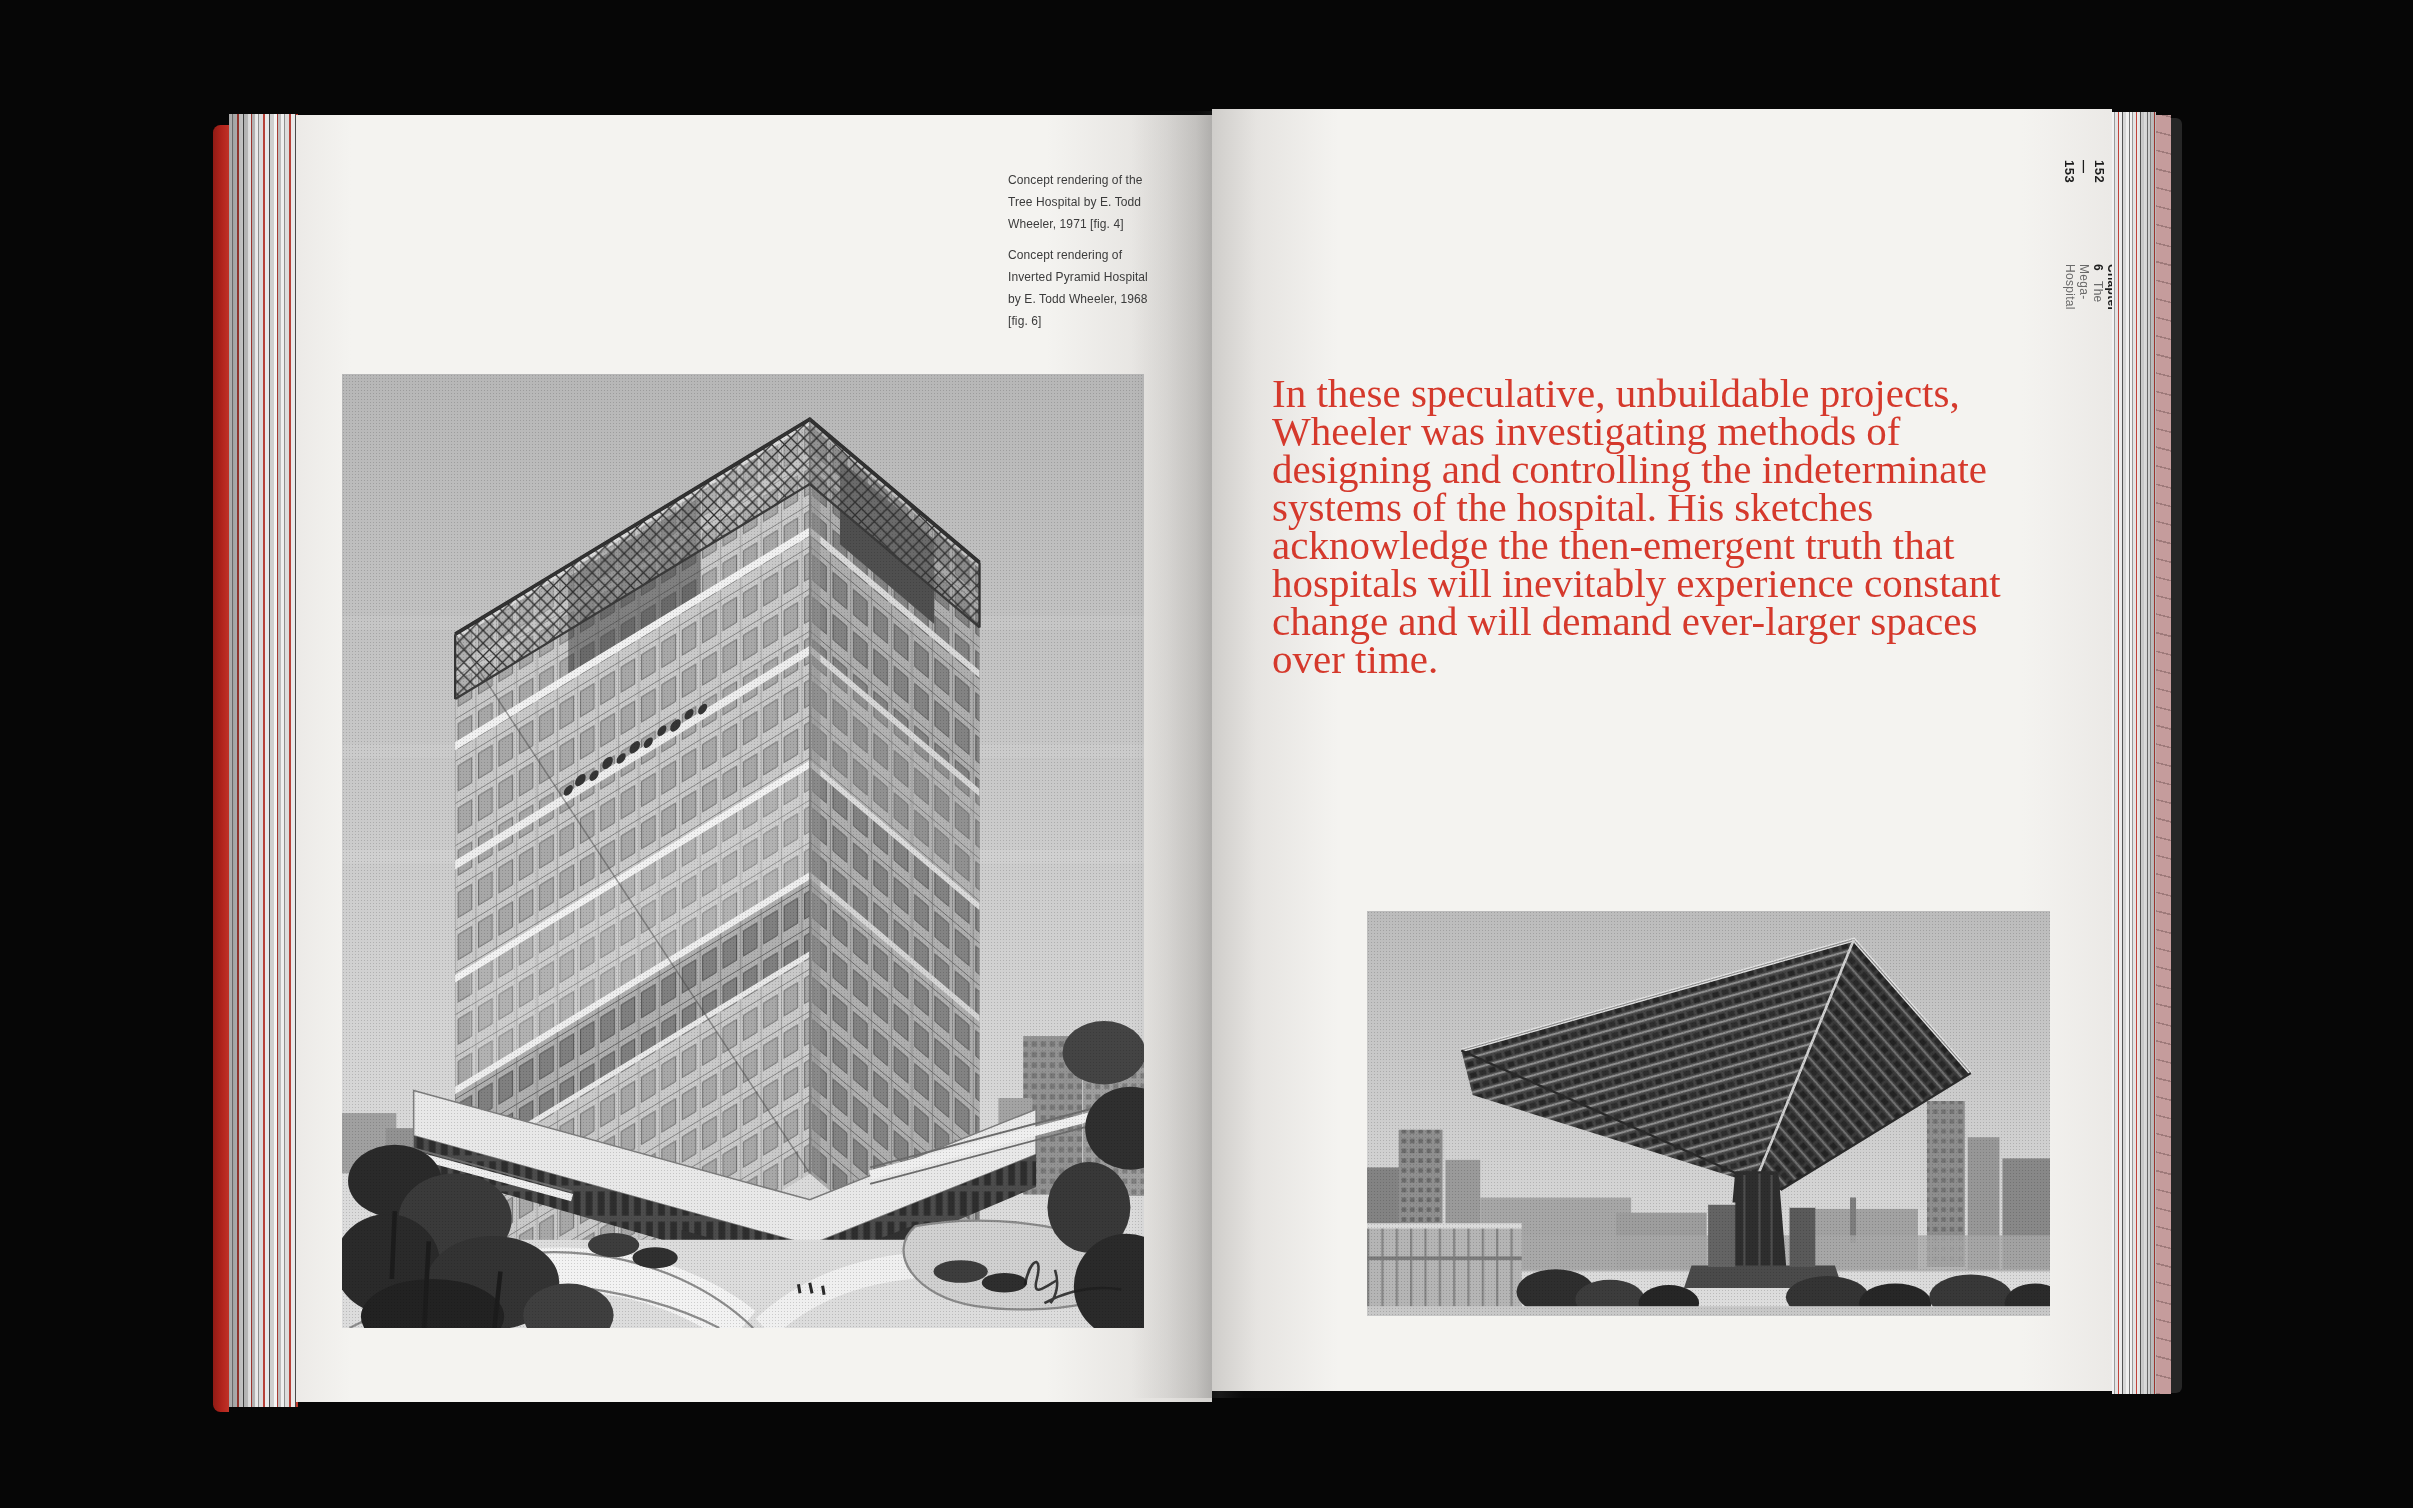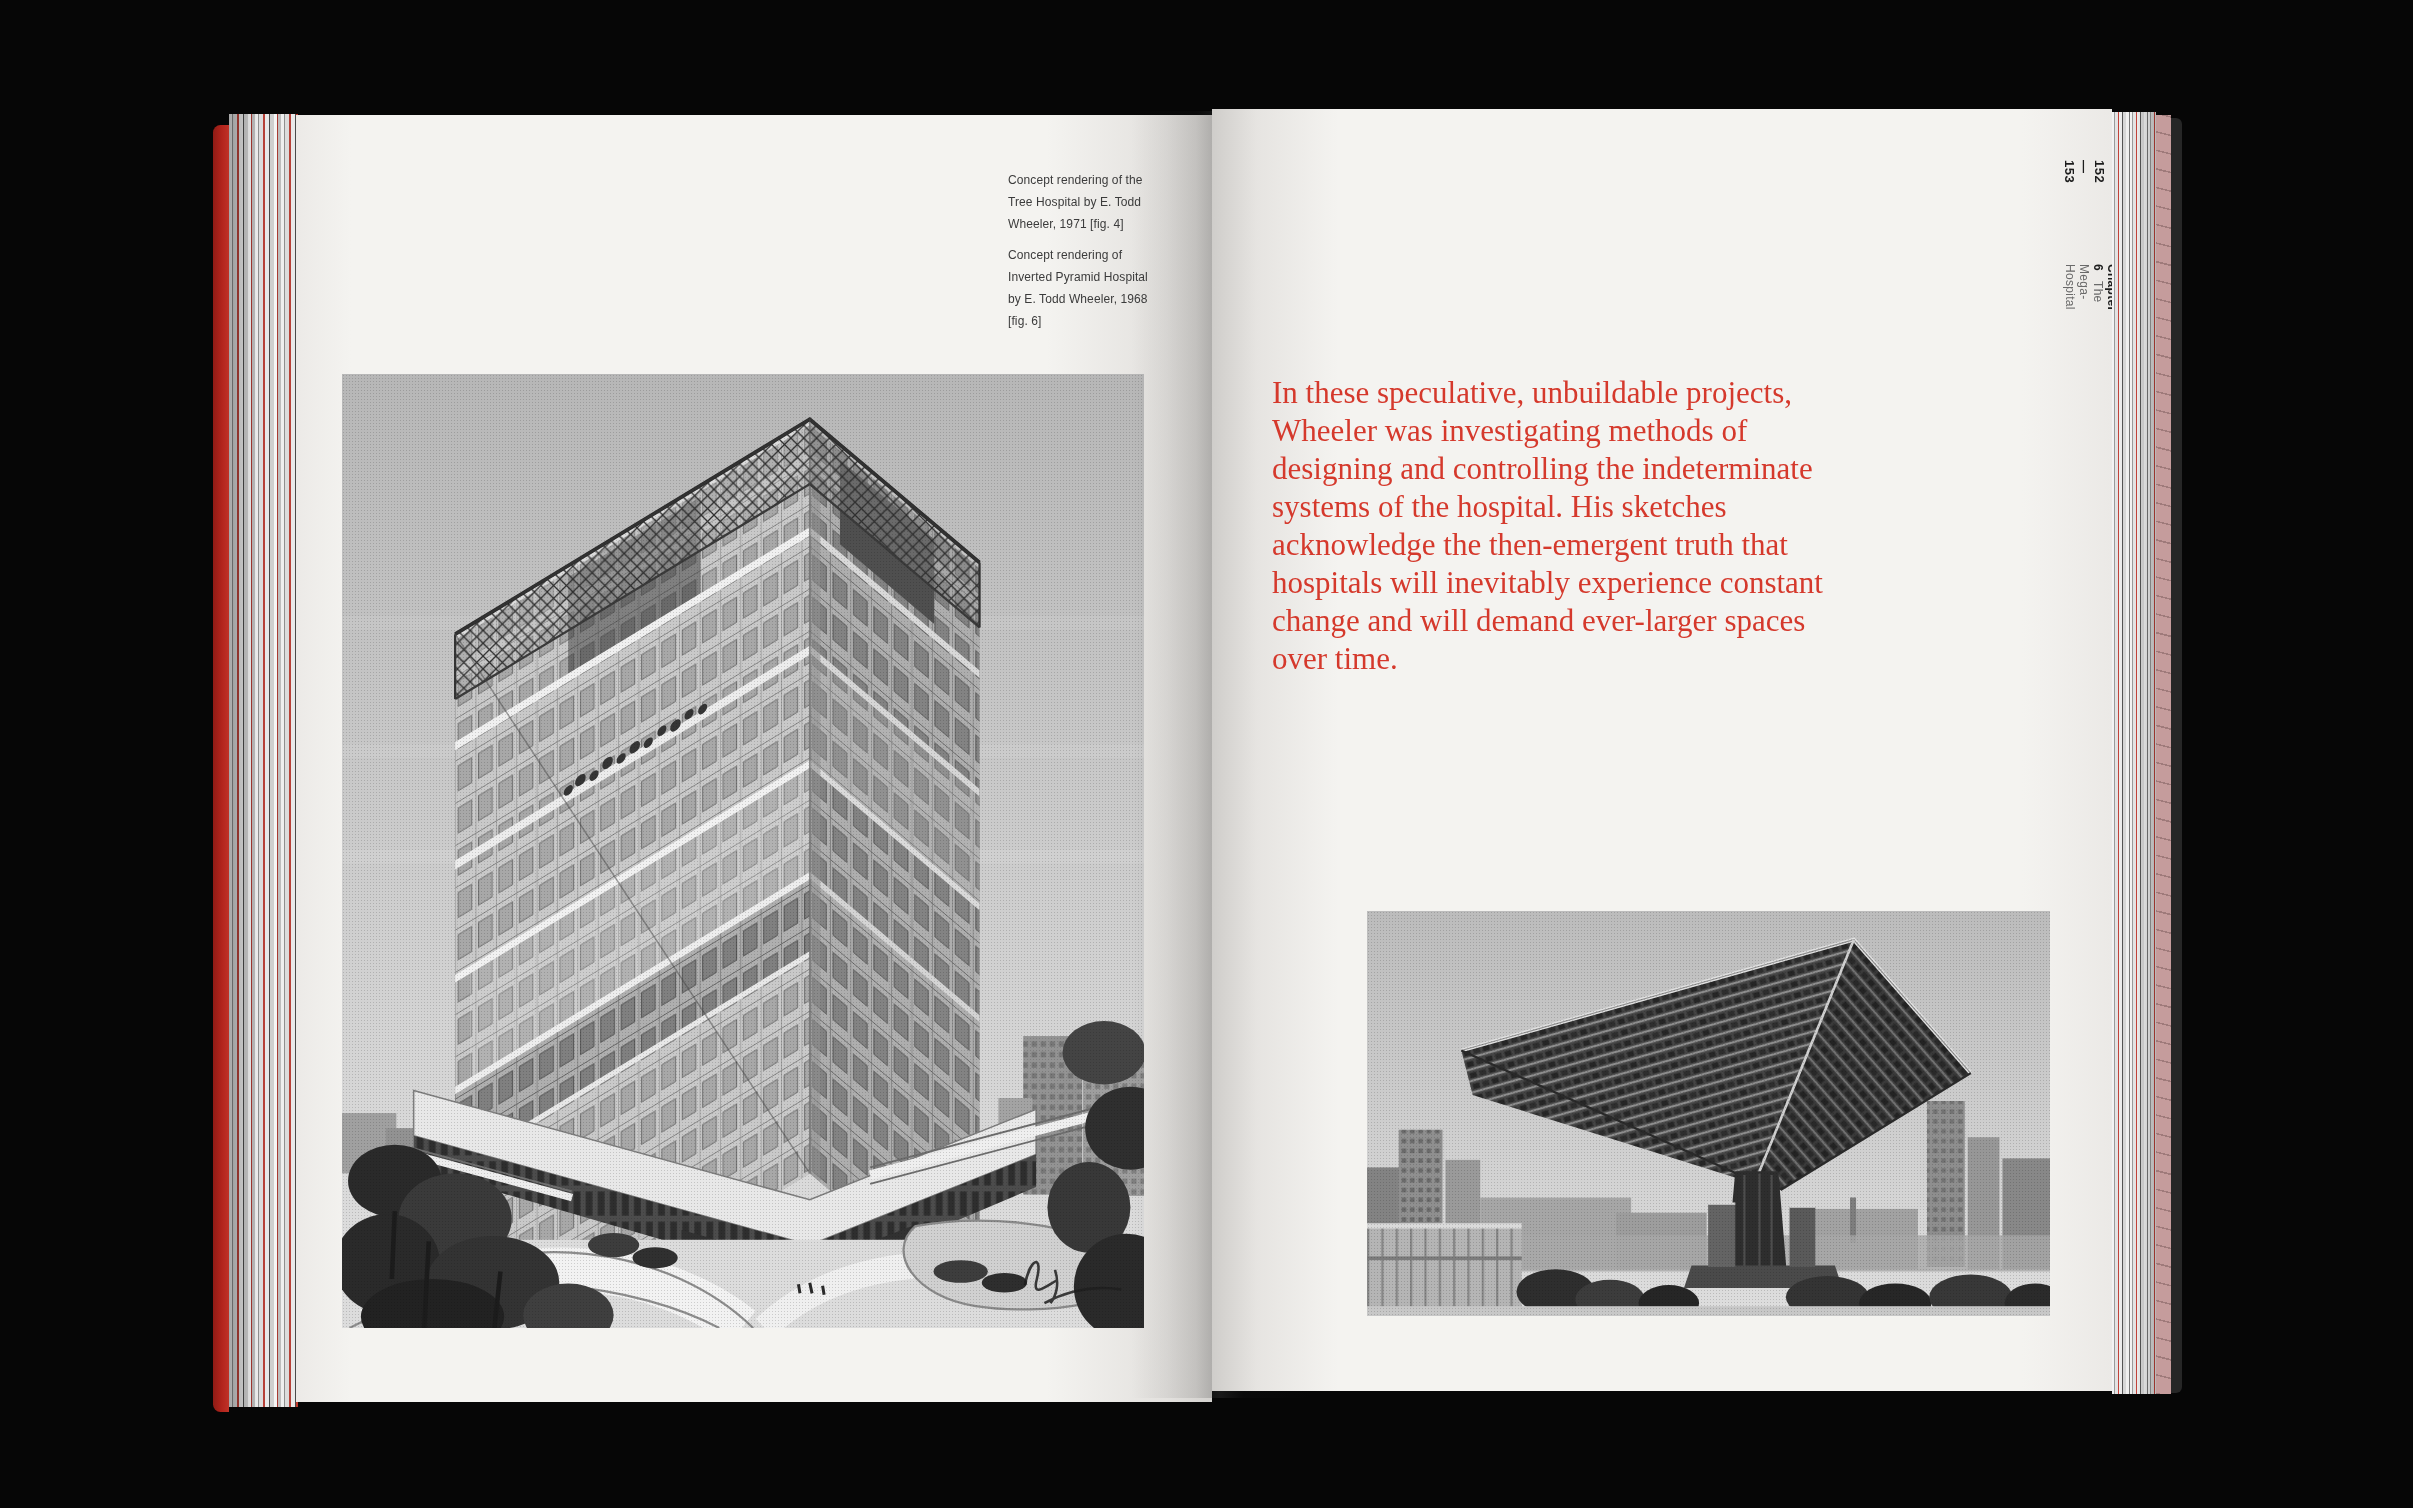"In these speculative, unbuildable" .body-text { font-size: 31px -> 41px }
